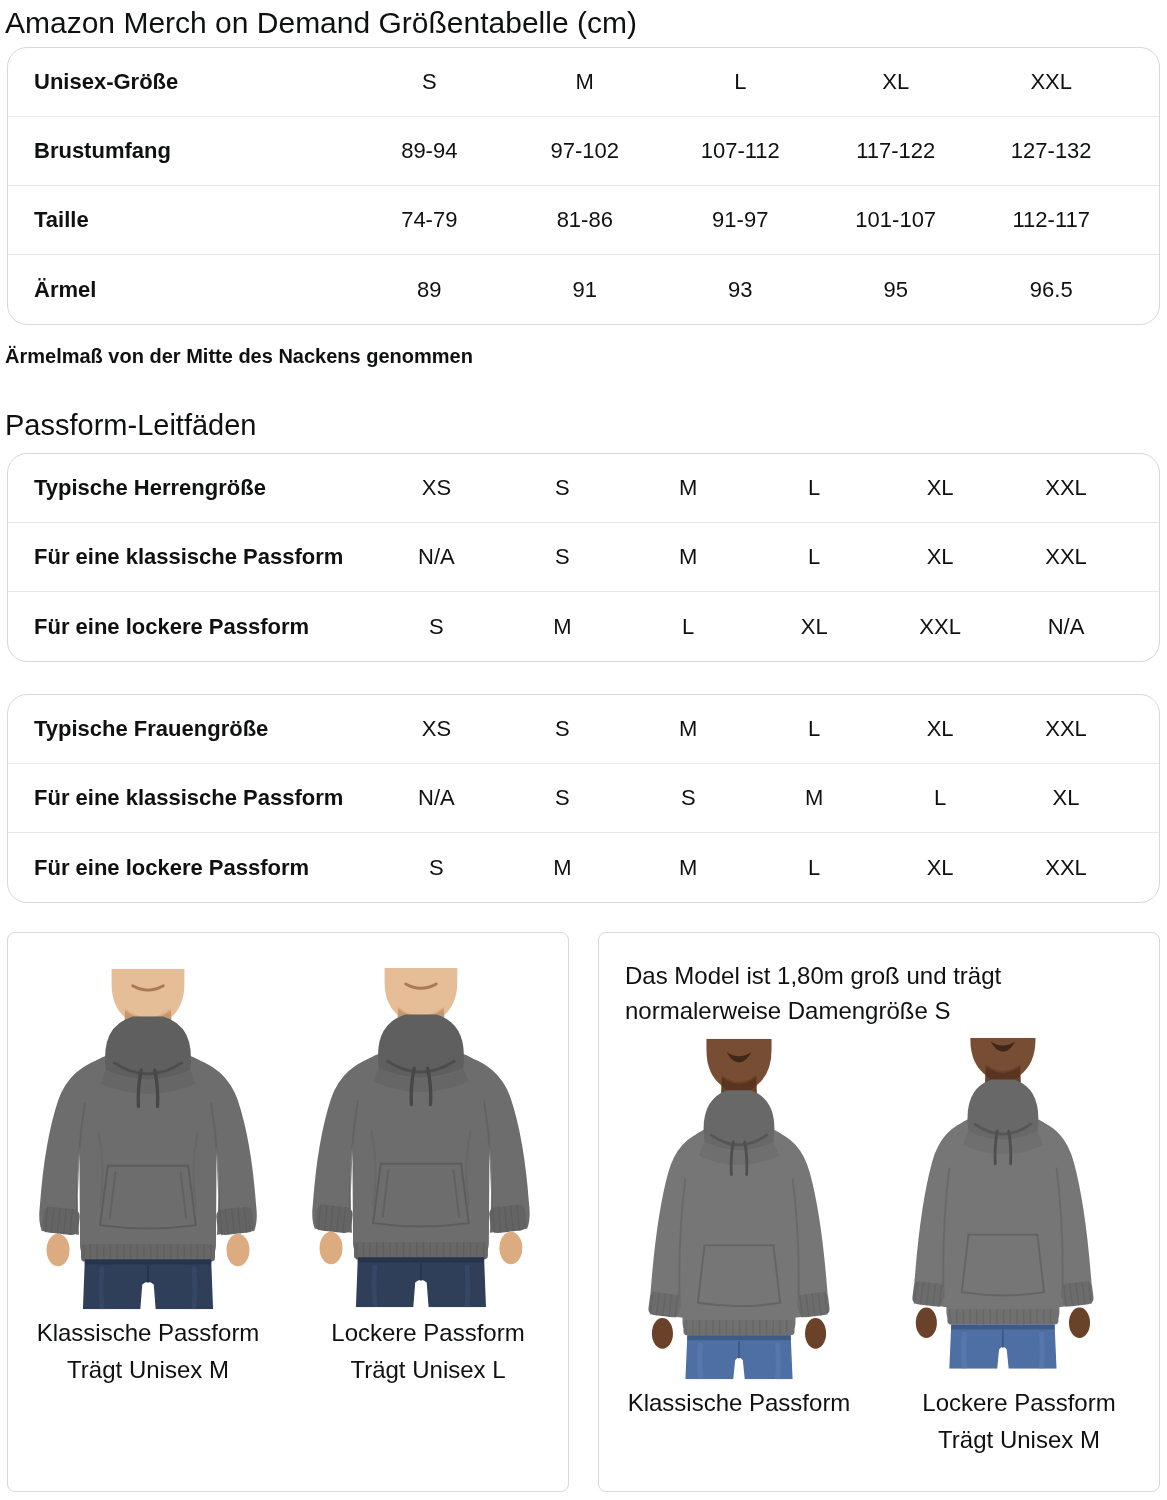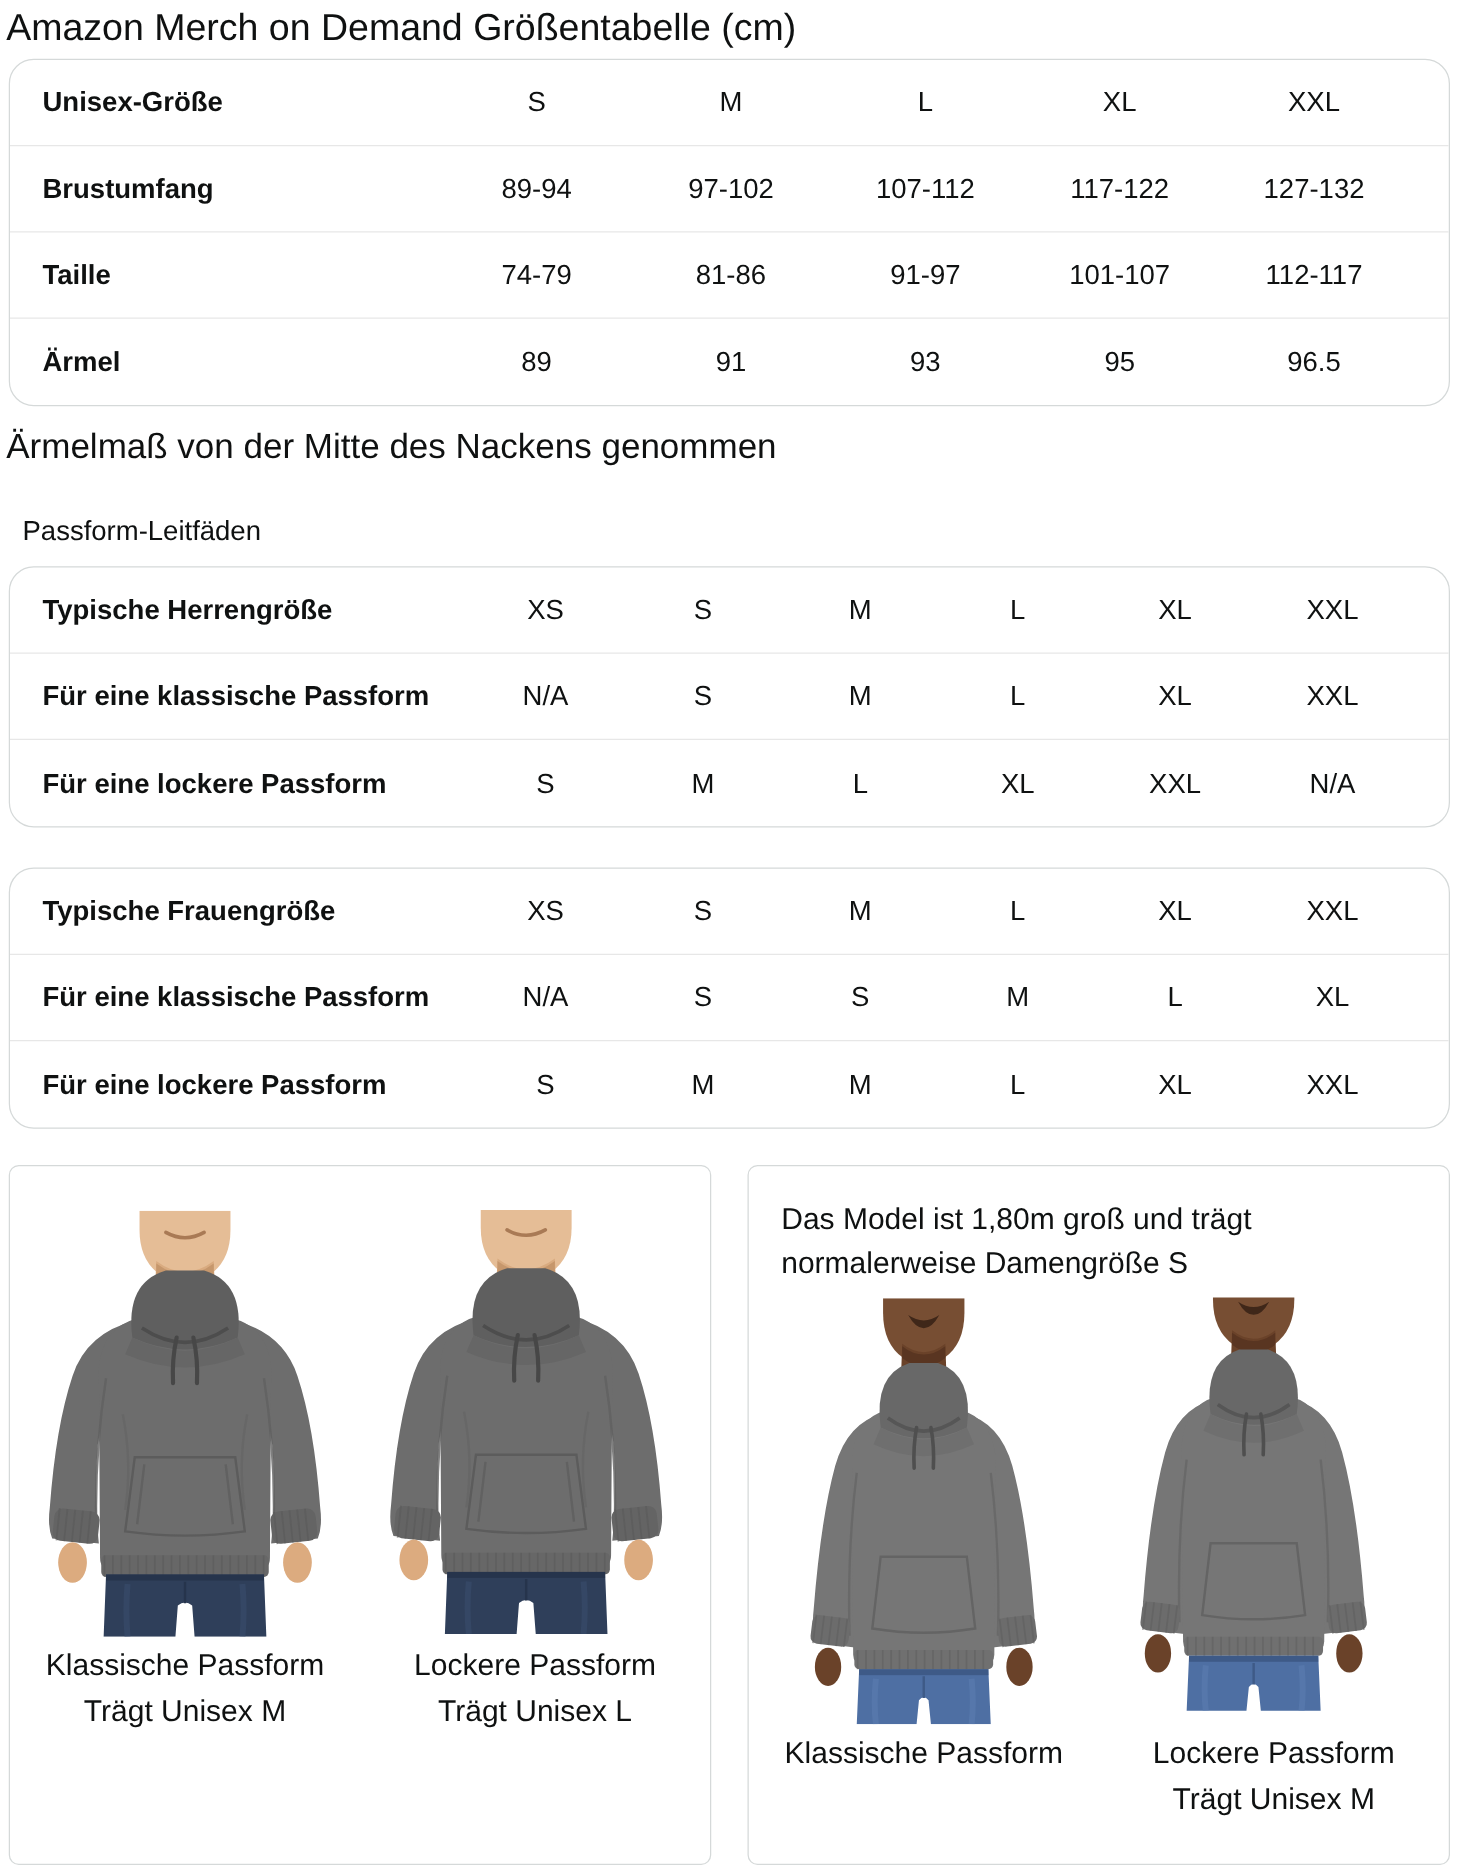"Ärmelmaß von der Mitte des" .note { font-size: 28px -> 20px; font-weight: none -> bold }
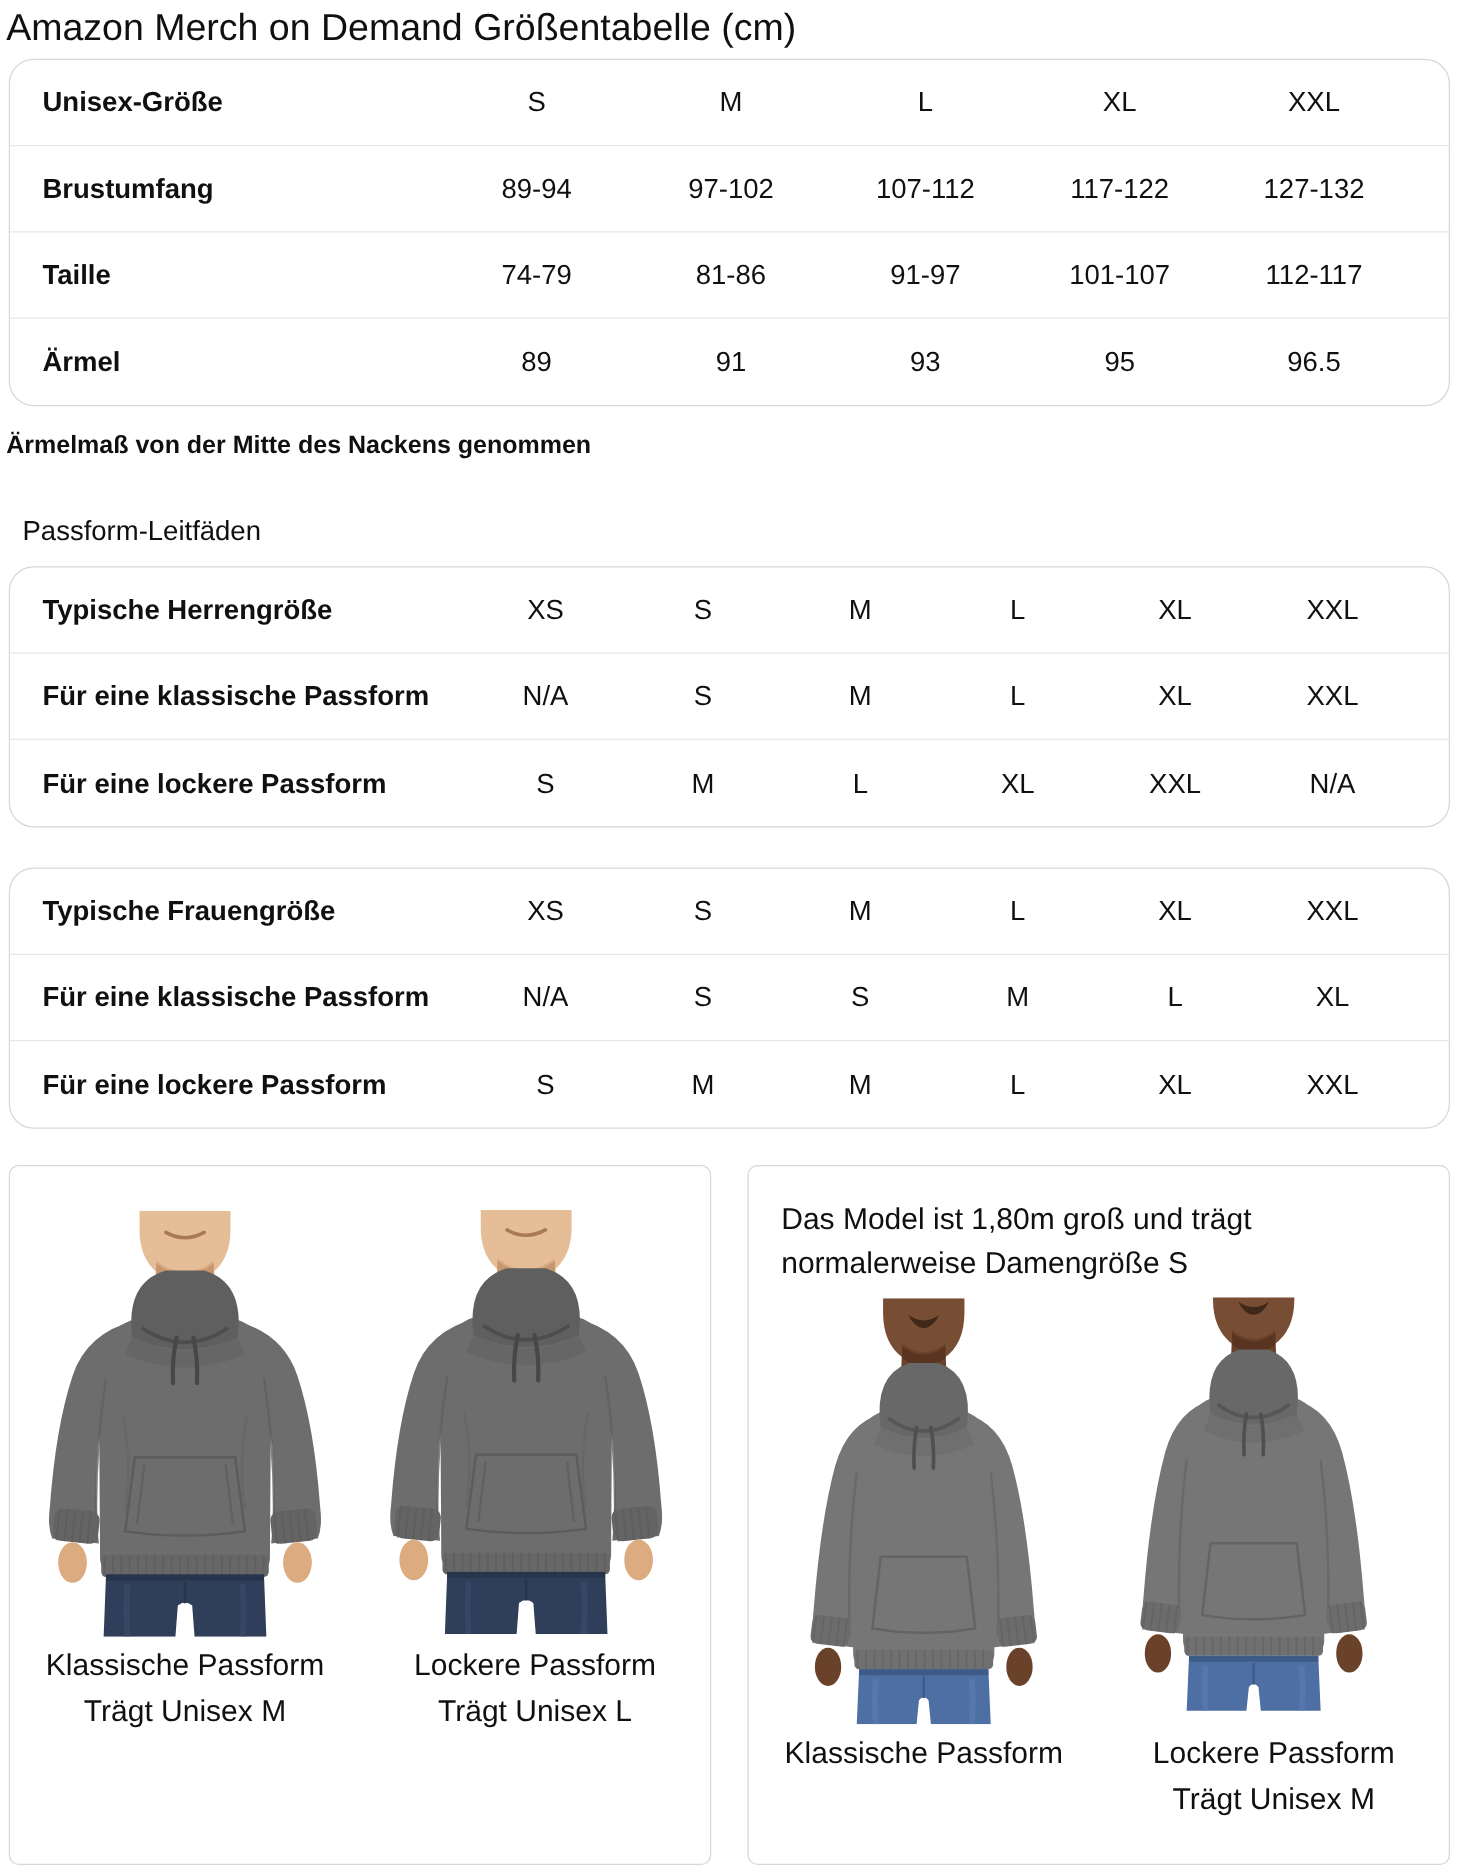"Passform-Leitfäden" .section-heading { font-size: 22px -> 29px; margin: 40px 0 0 18px -> 40px 0 0 5px }
